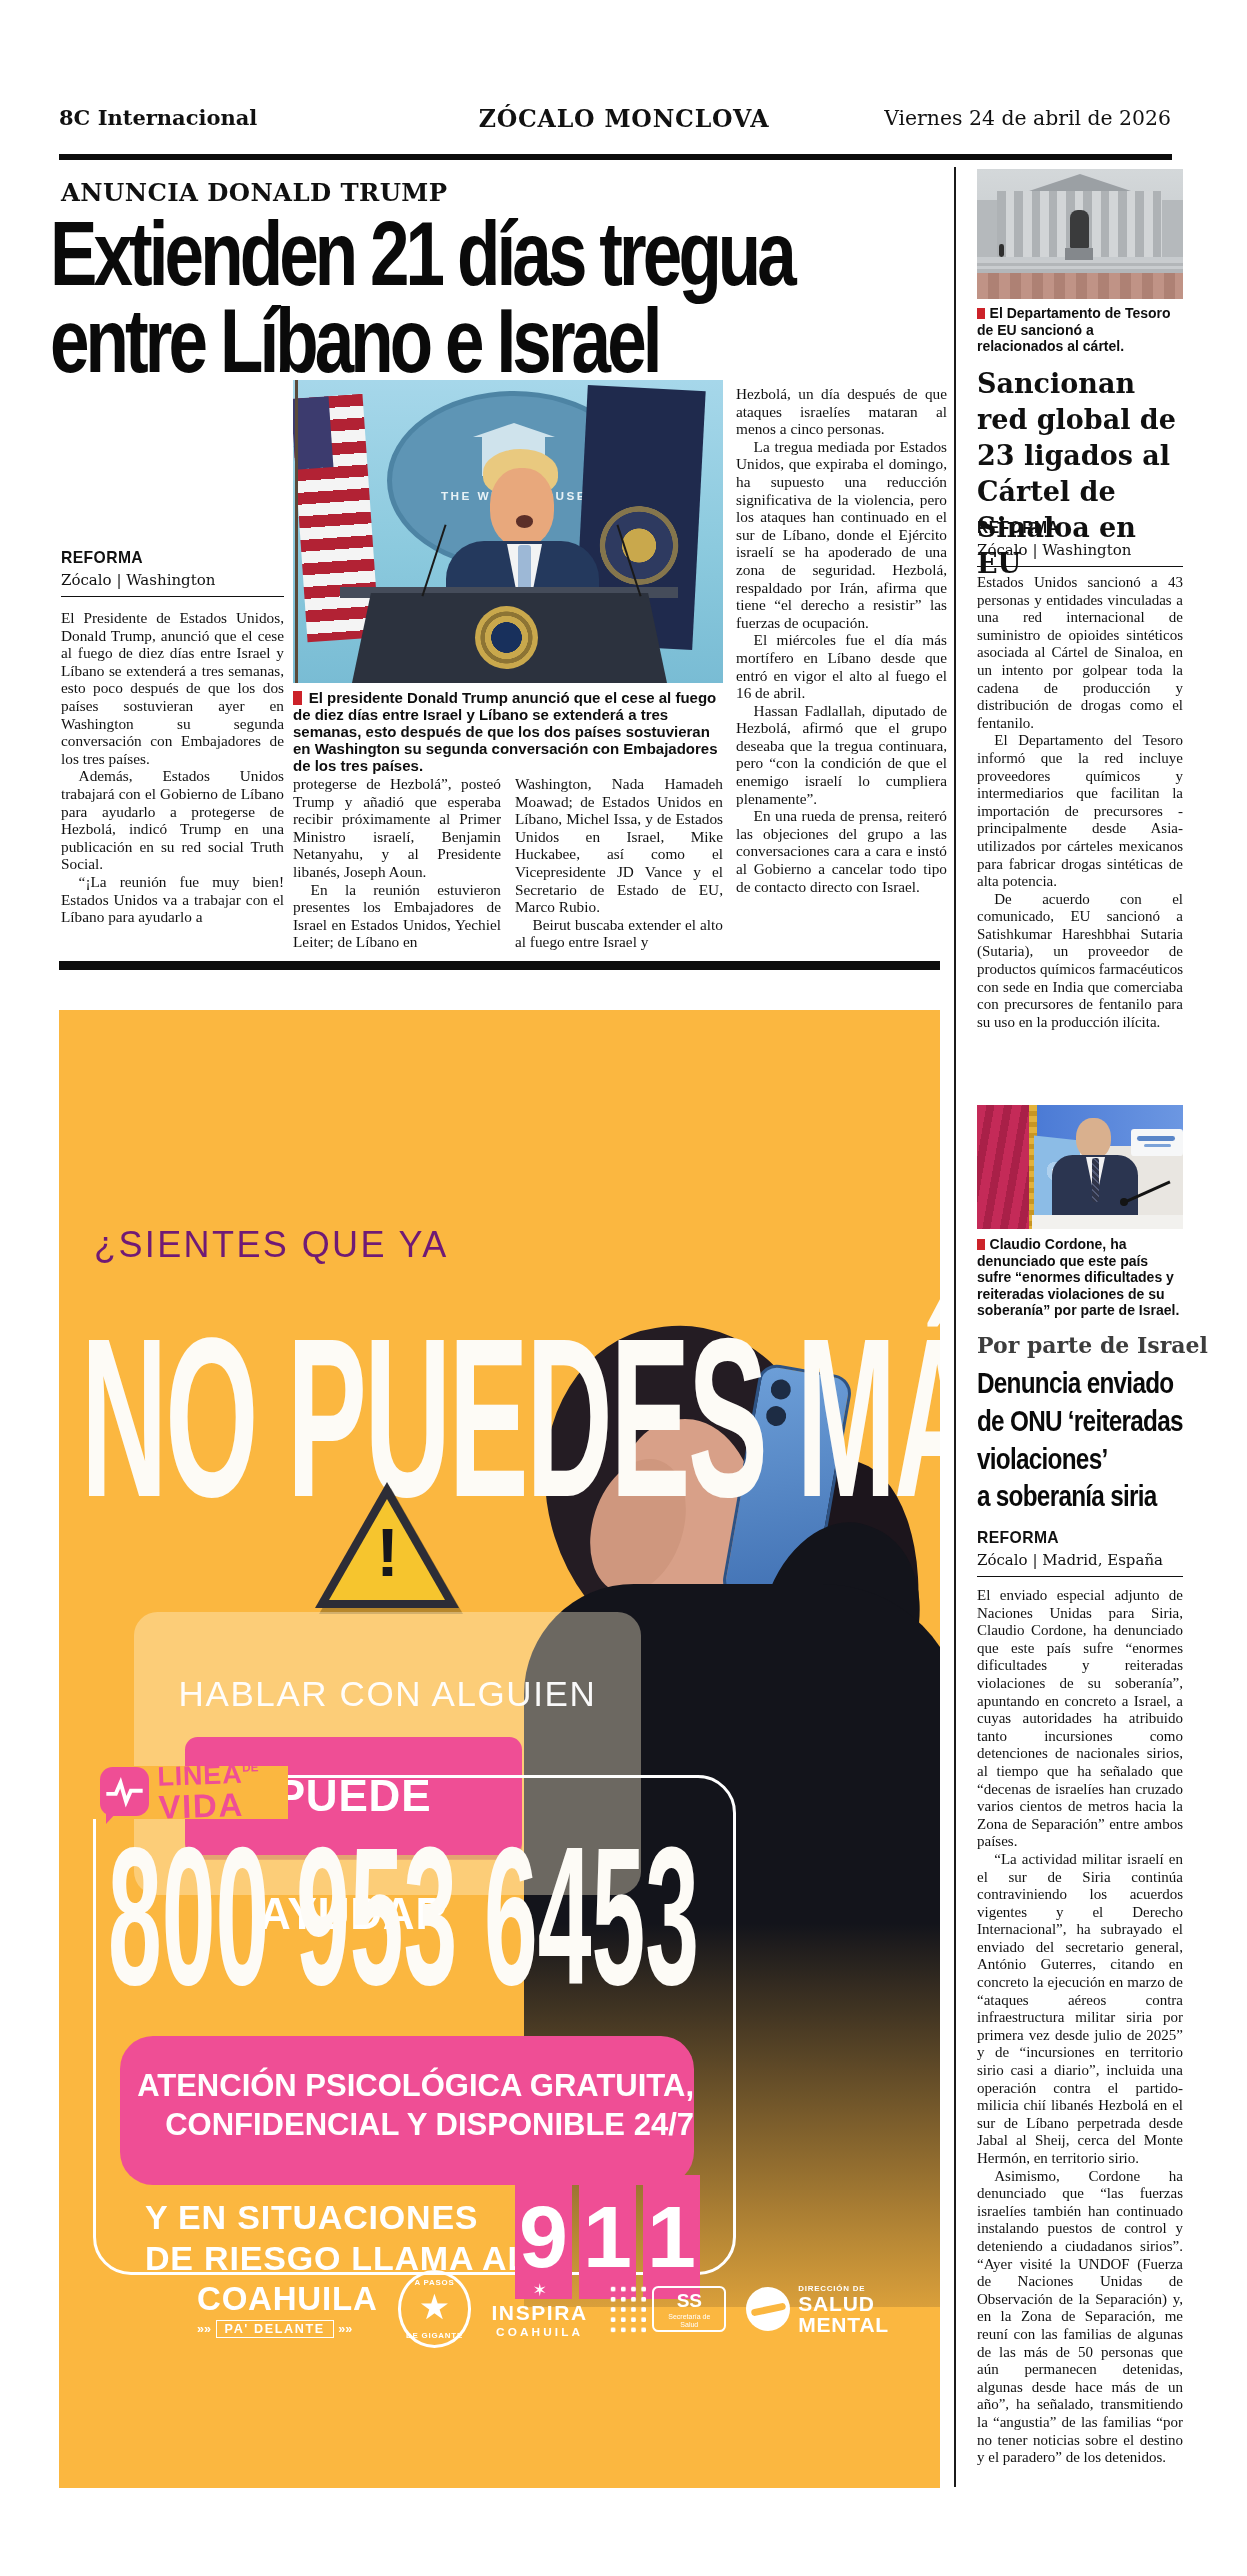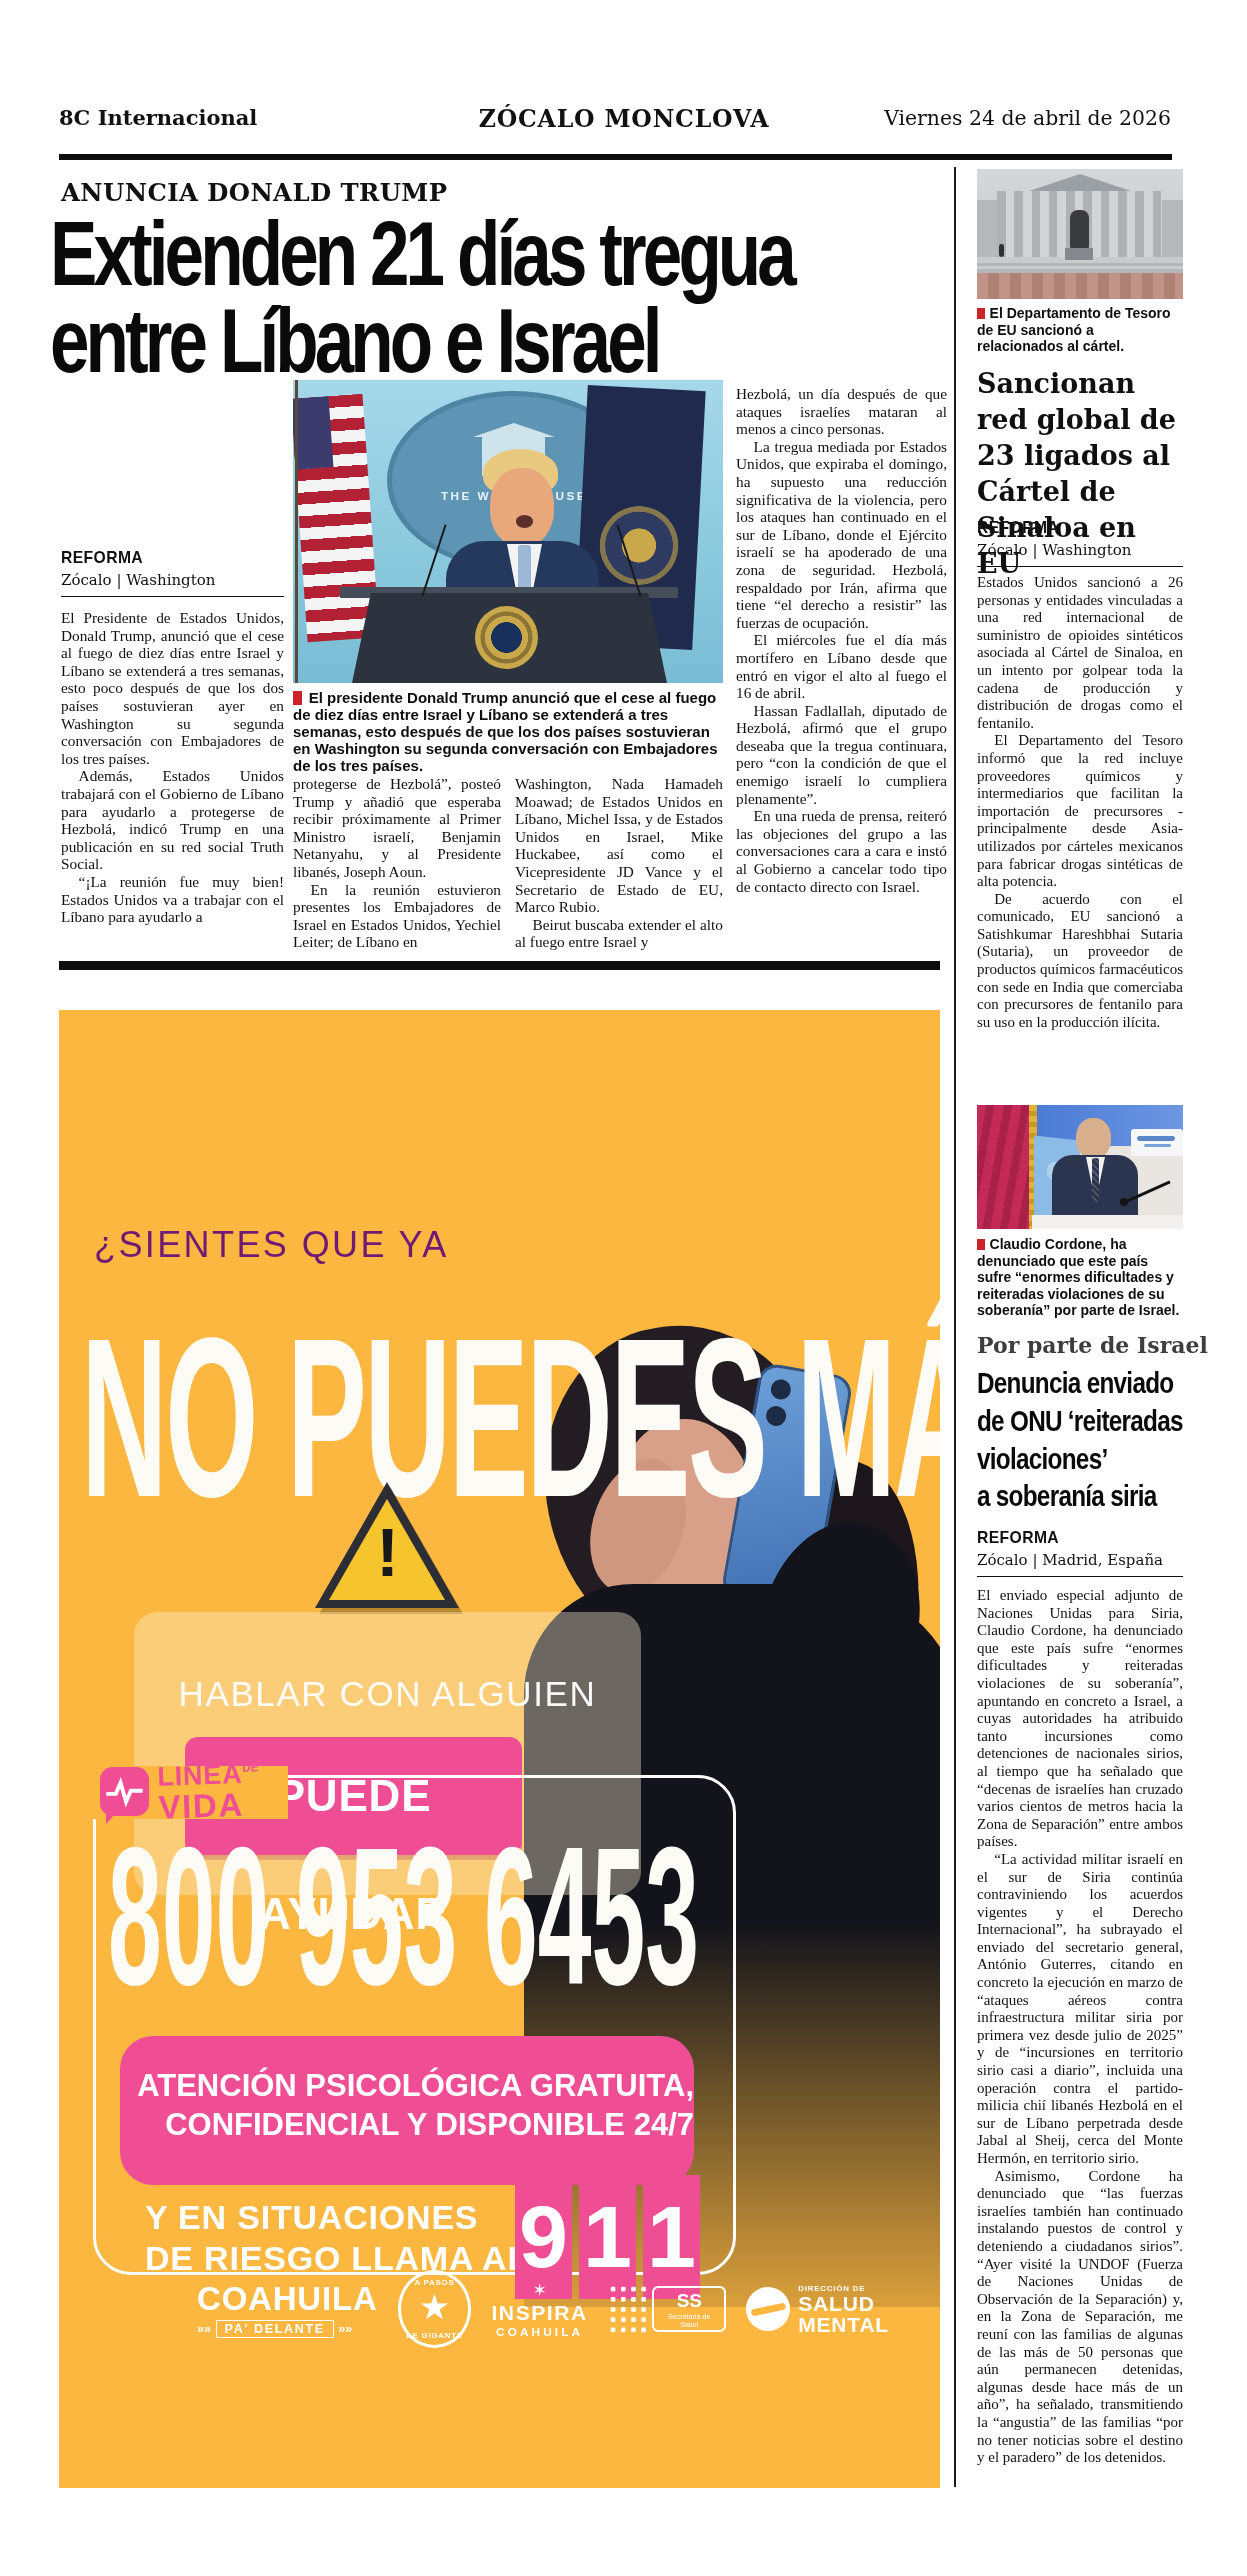"Estados Unidos sancionó a 26" p.first { text: 26 -> 43 }
